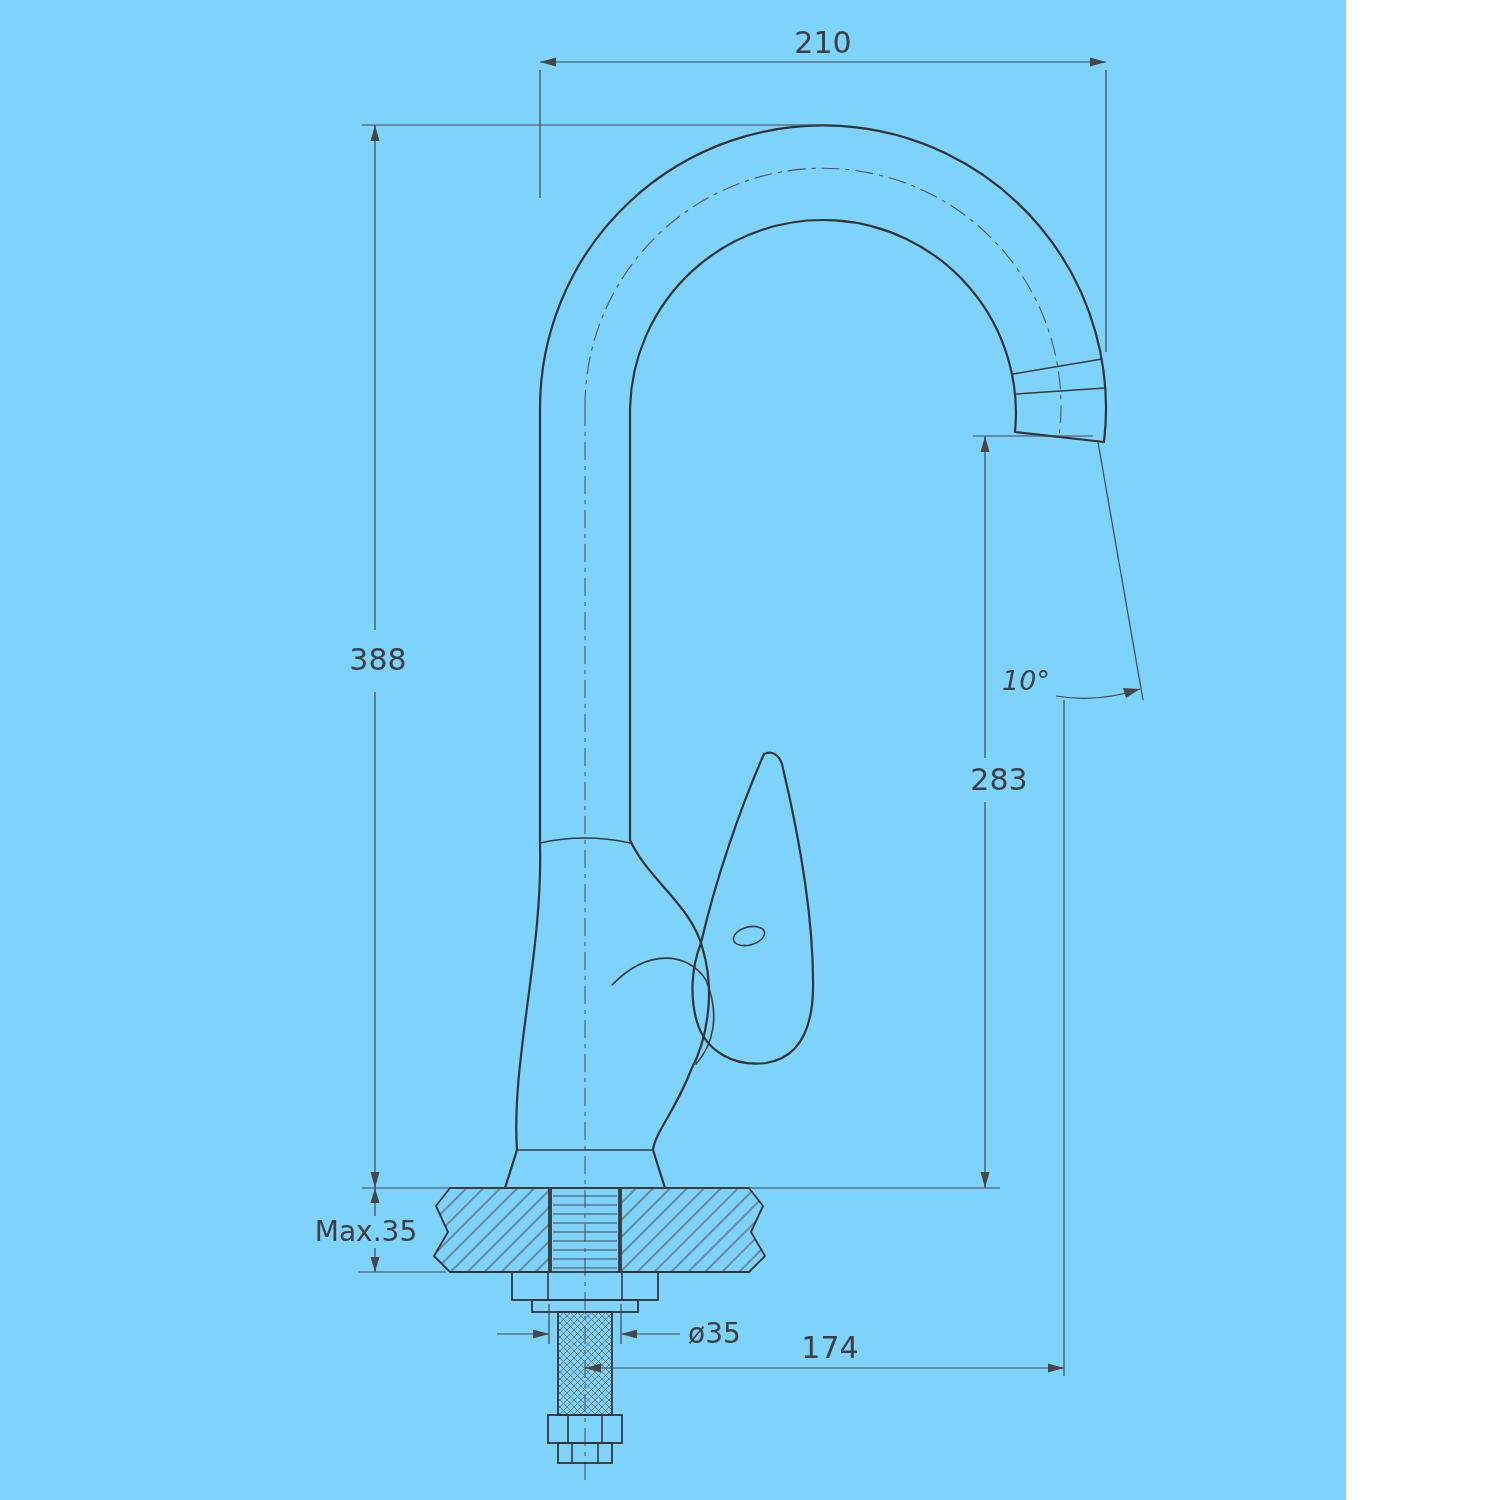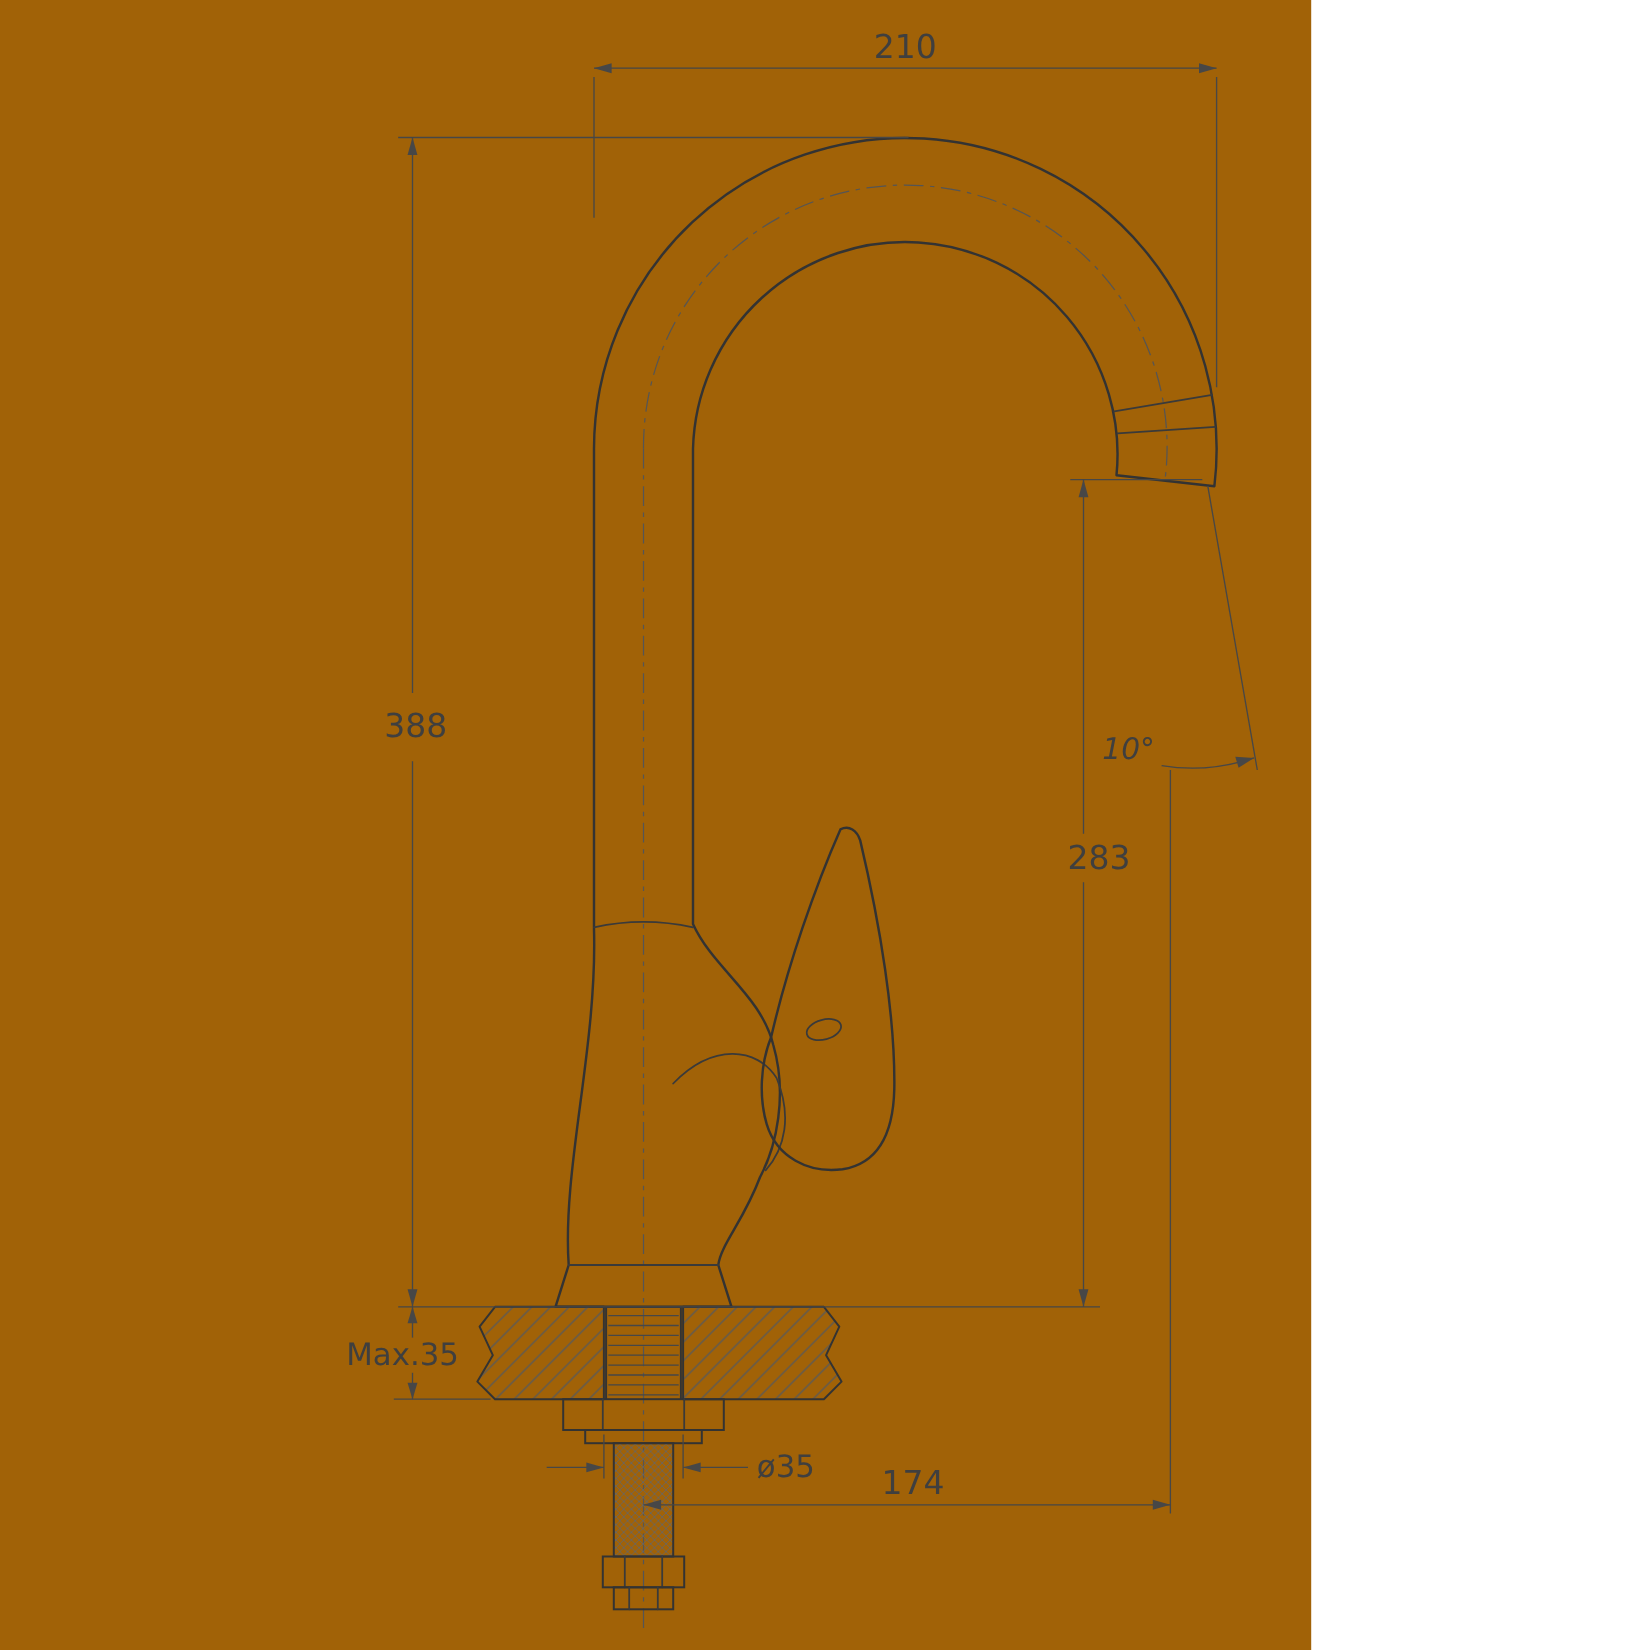"210" .canvas { background: #a16207 -> #7dd3fc; width: 1192px -> 1346px }
